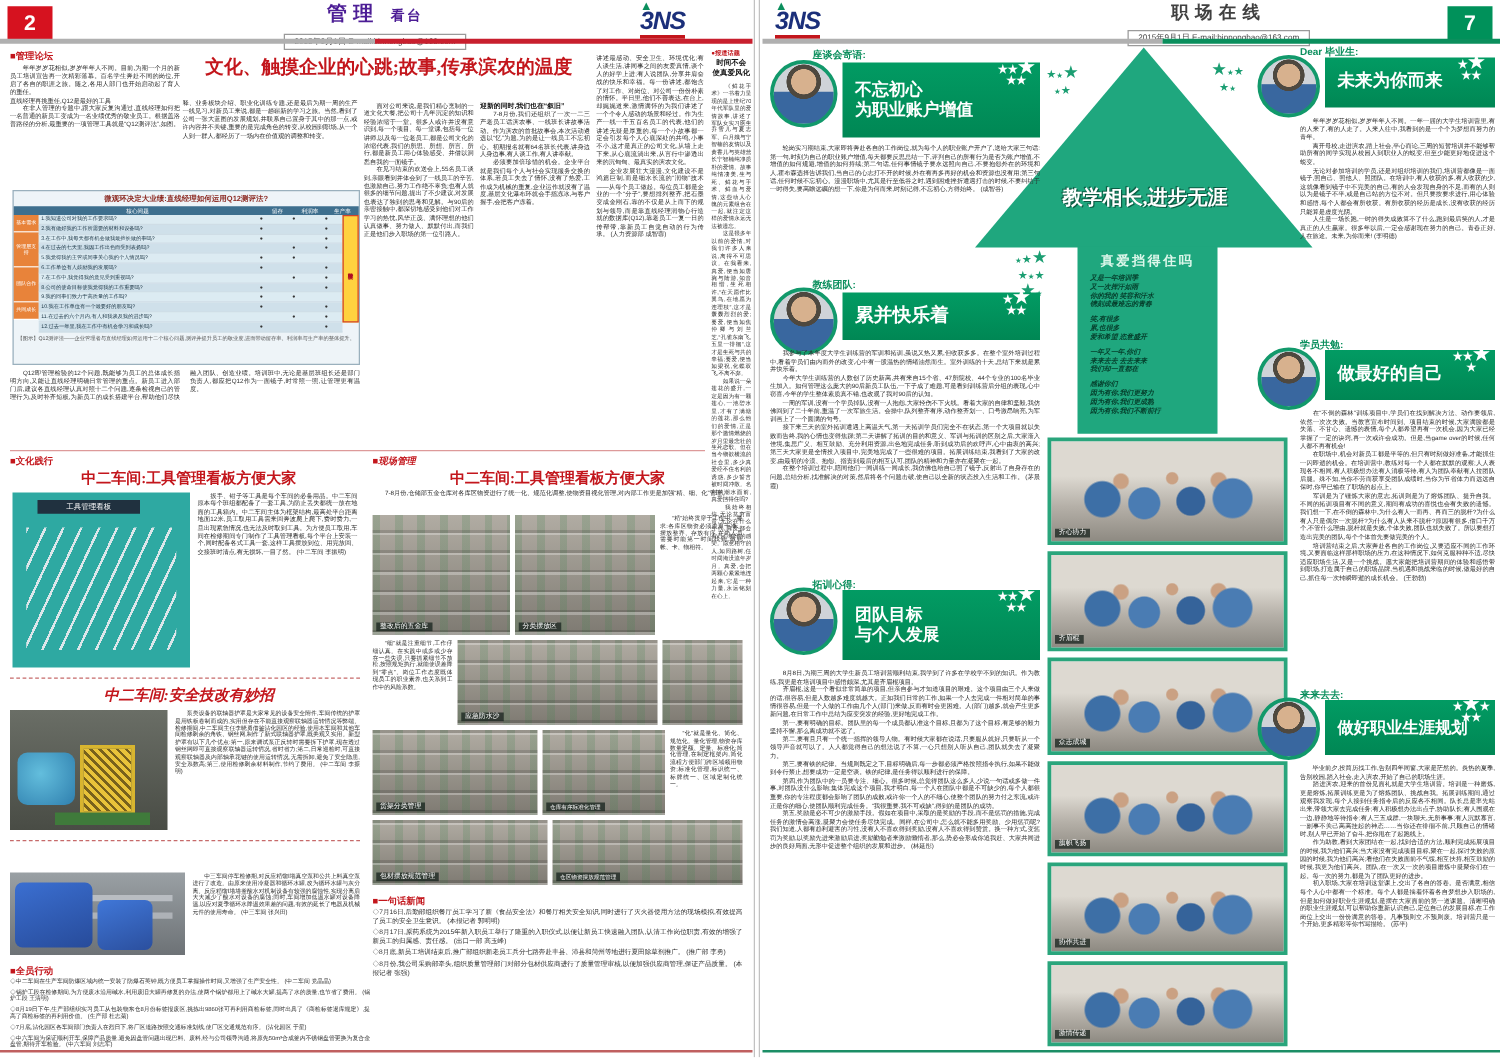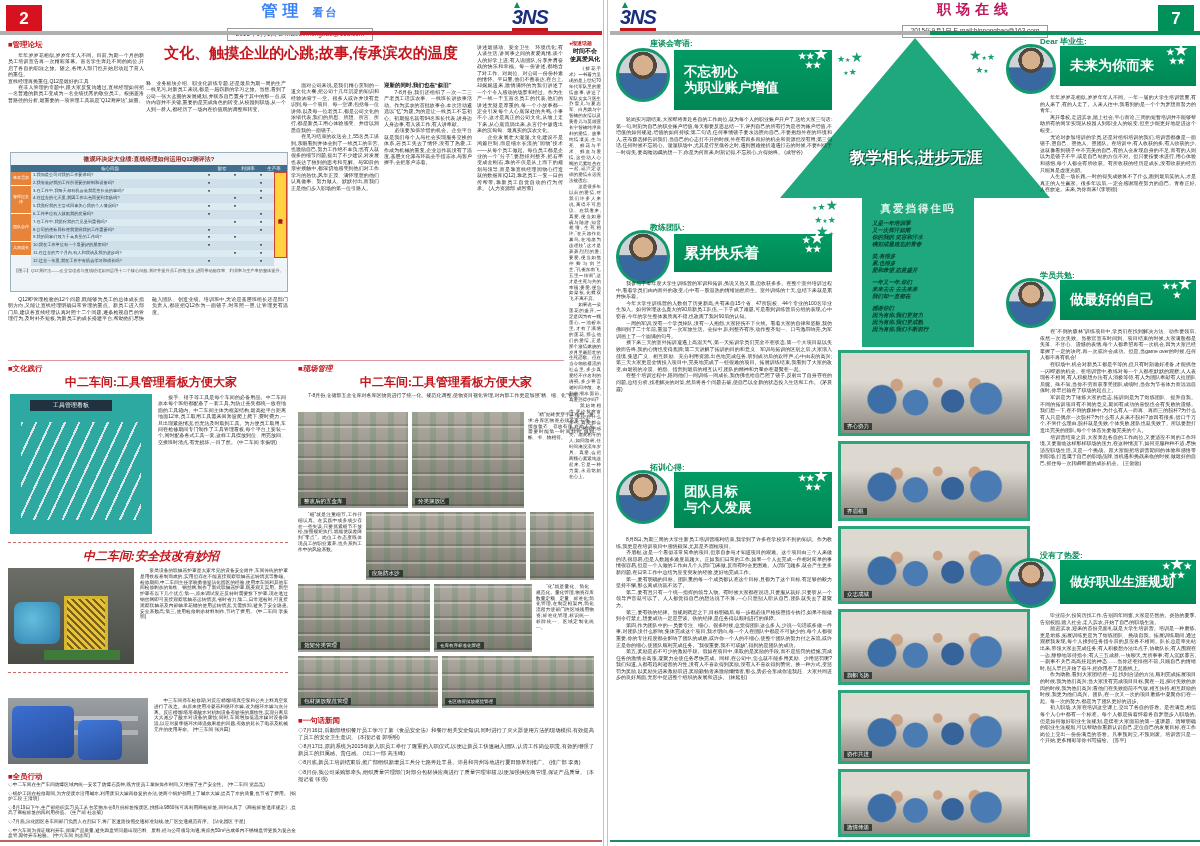"管理 看台" .mh-red { color: #3b82f6 -> #4c1d95 }
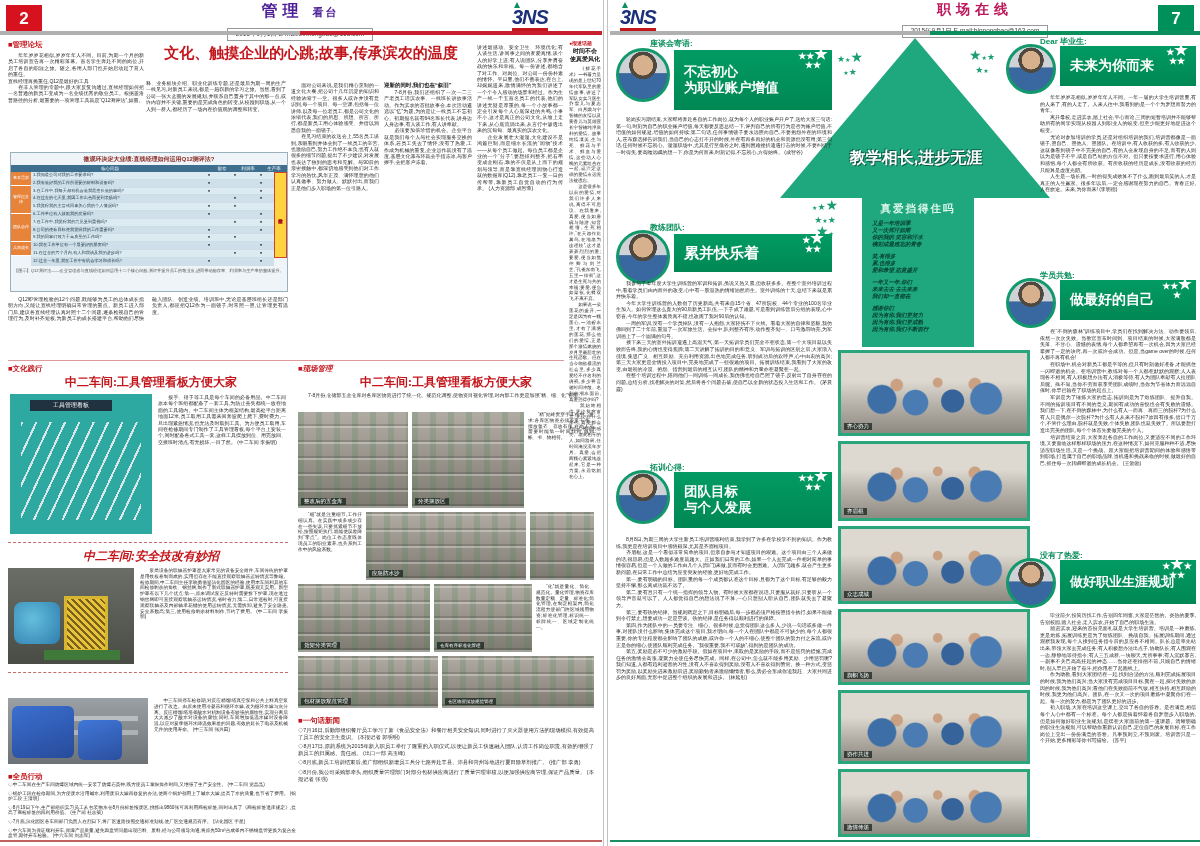"职场在线" .mh-green { color: #be185d -> #404040 }
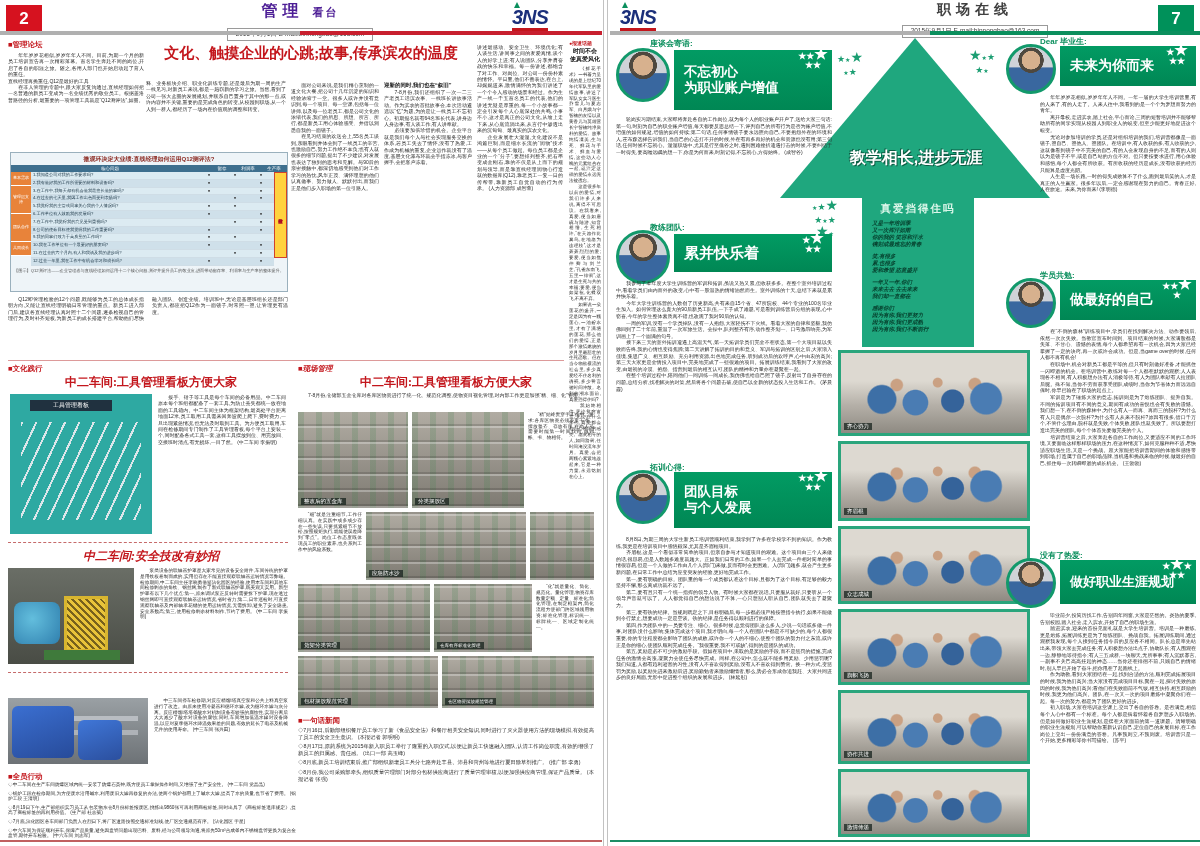"教学相长,进步无涯" .arrow-headline { font-family: Liberation Sans, sans-serif -> Liberation Serif, serif }
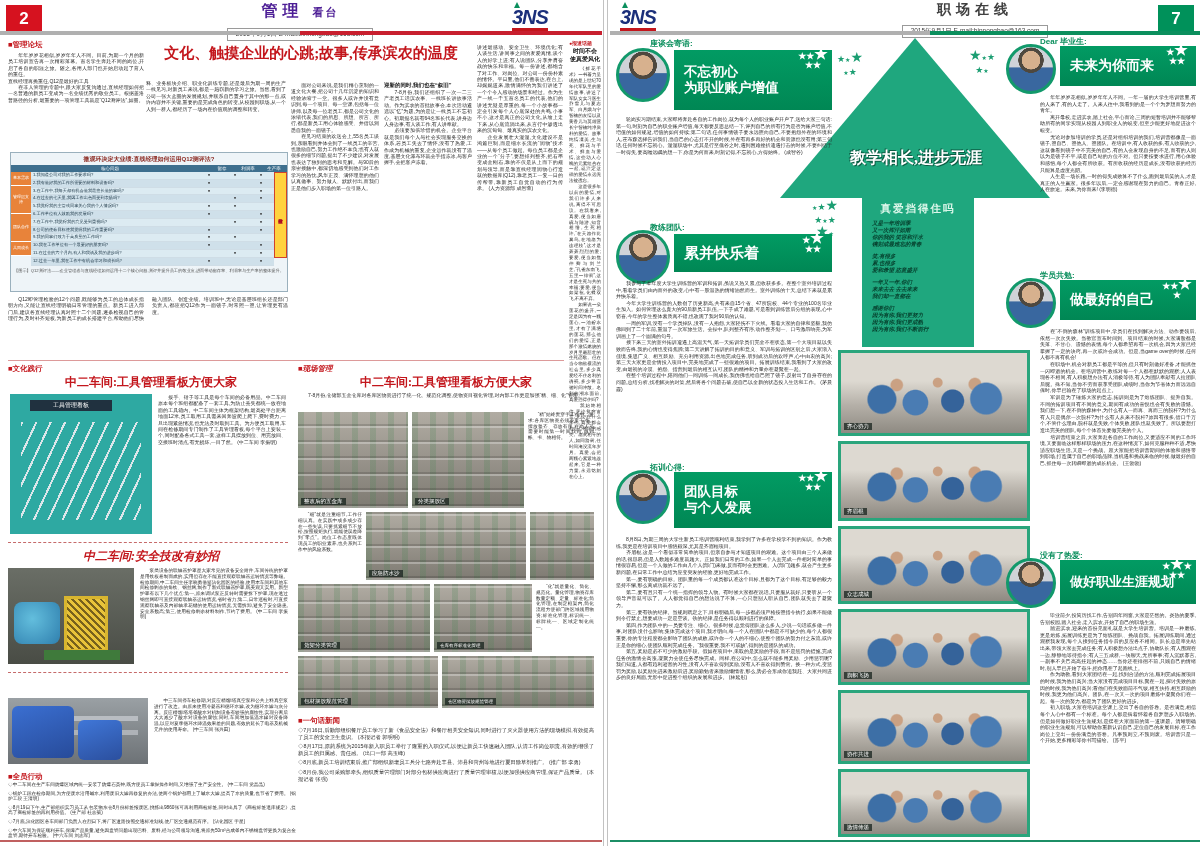"没有了热爱:" div.lbl-green { text: 没有了热爱 -> 来来去去 }
